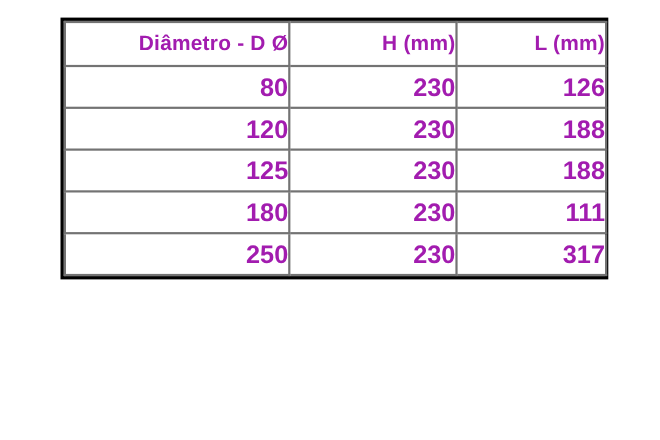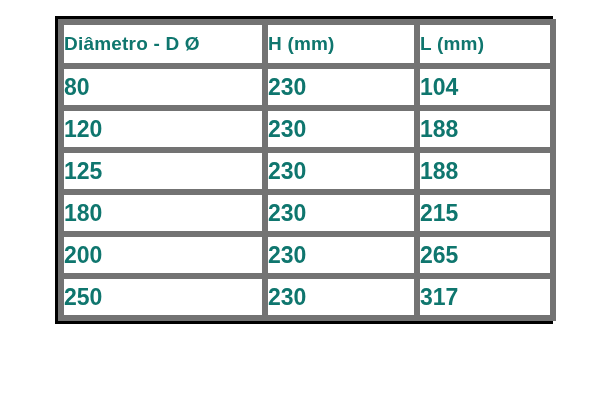"Diâmetro - D Ø" table.spec td, table.spec th { border: 6px solid #737373 -> 2px solid #737373; color: #0f766e -> #a21caf; text-align: left -> right }
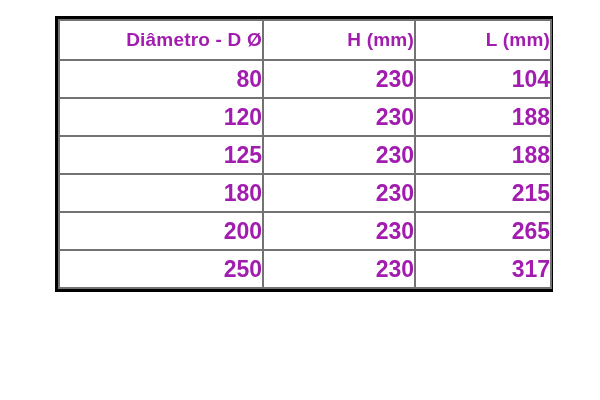"104" td { text: 104 -> 126 }
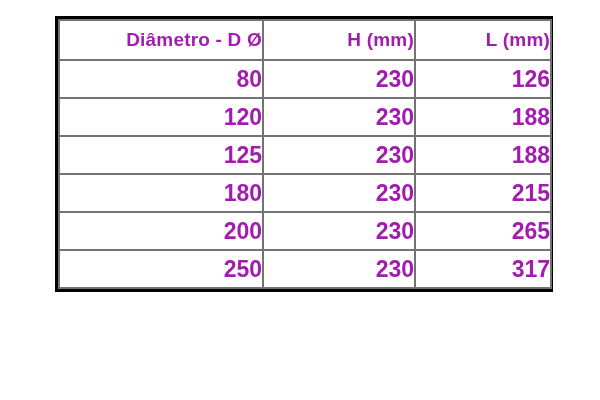"215" td { text: 215 -> 111 }
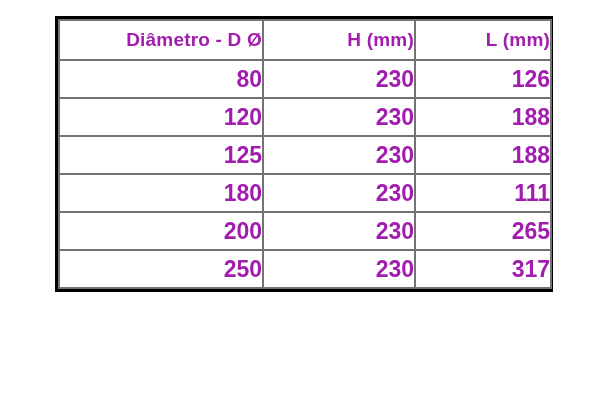"200" tr { html: <tr> <td>200</td> <td>230</td> <td>265</td> </tr> -> none }
